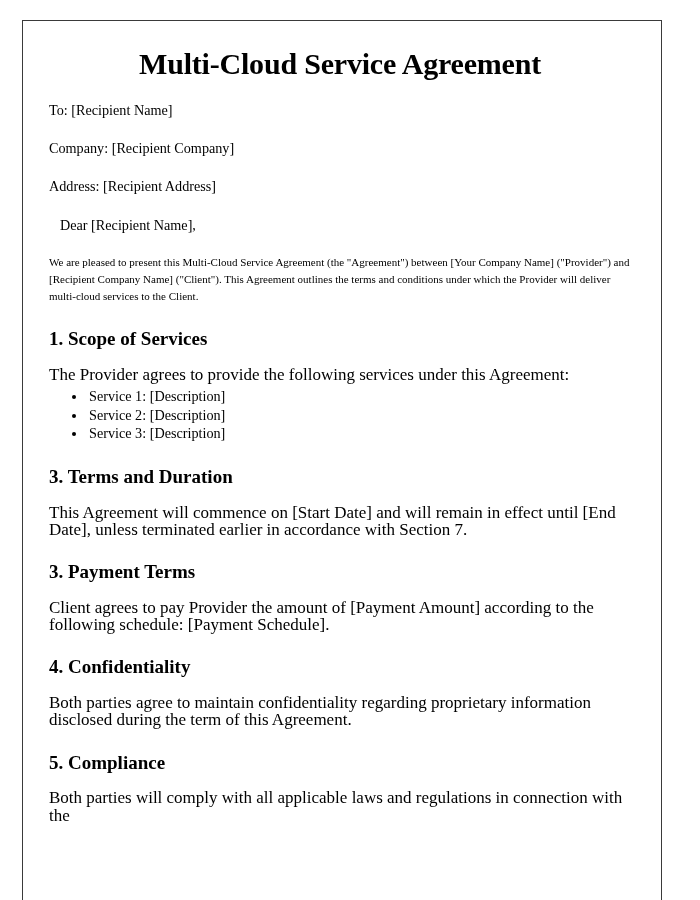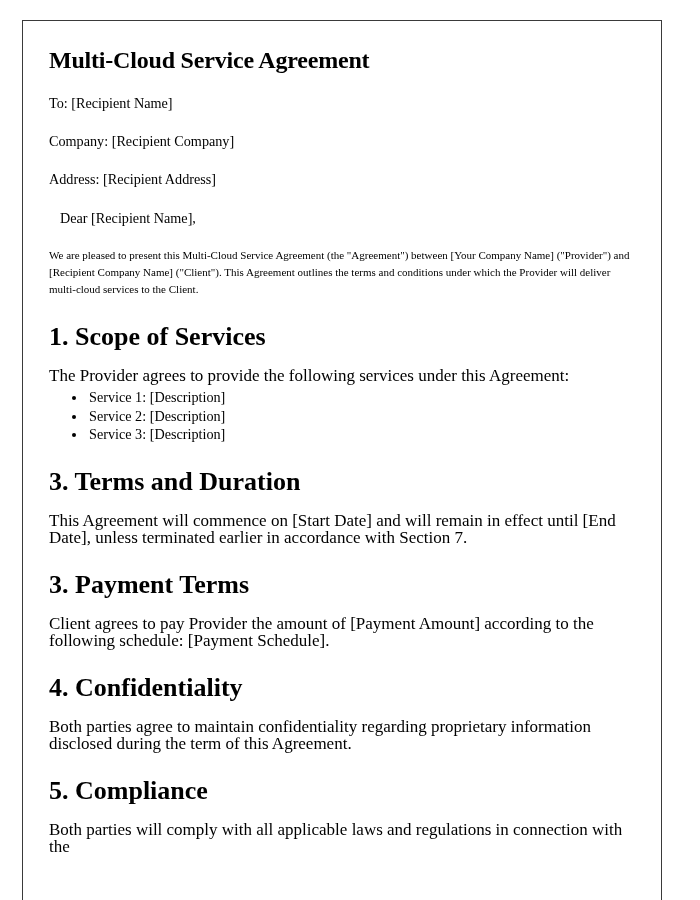"Multi-Cloud Service Agreement" .doc-title { font-size: 24px -> 30px; text-align: none -> center }
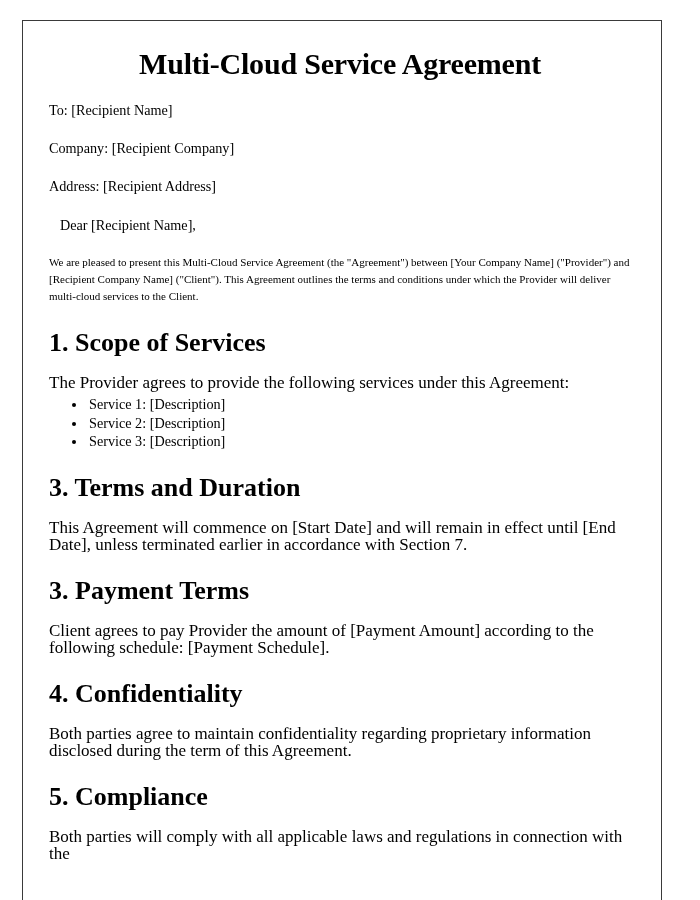"1. Scope of Services" .section-heading { font-size: 26px -> 19px }
